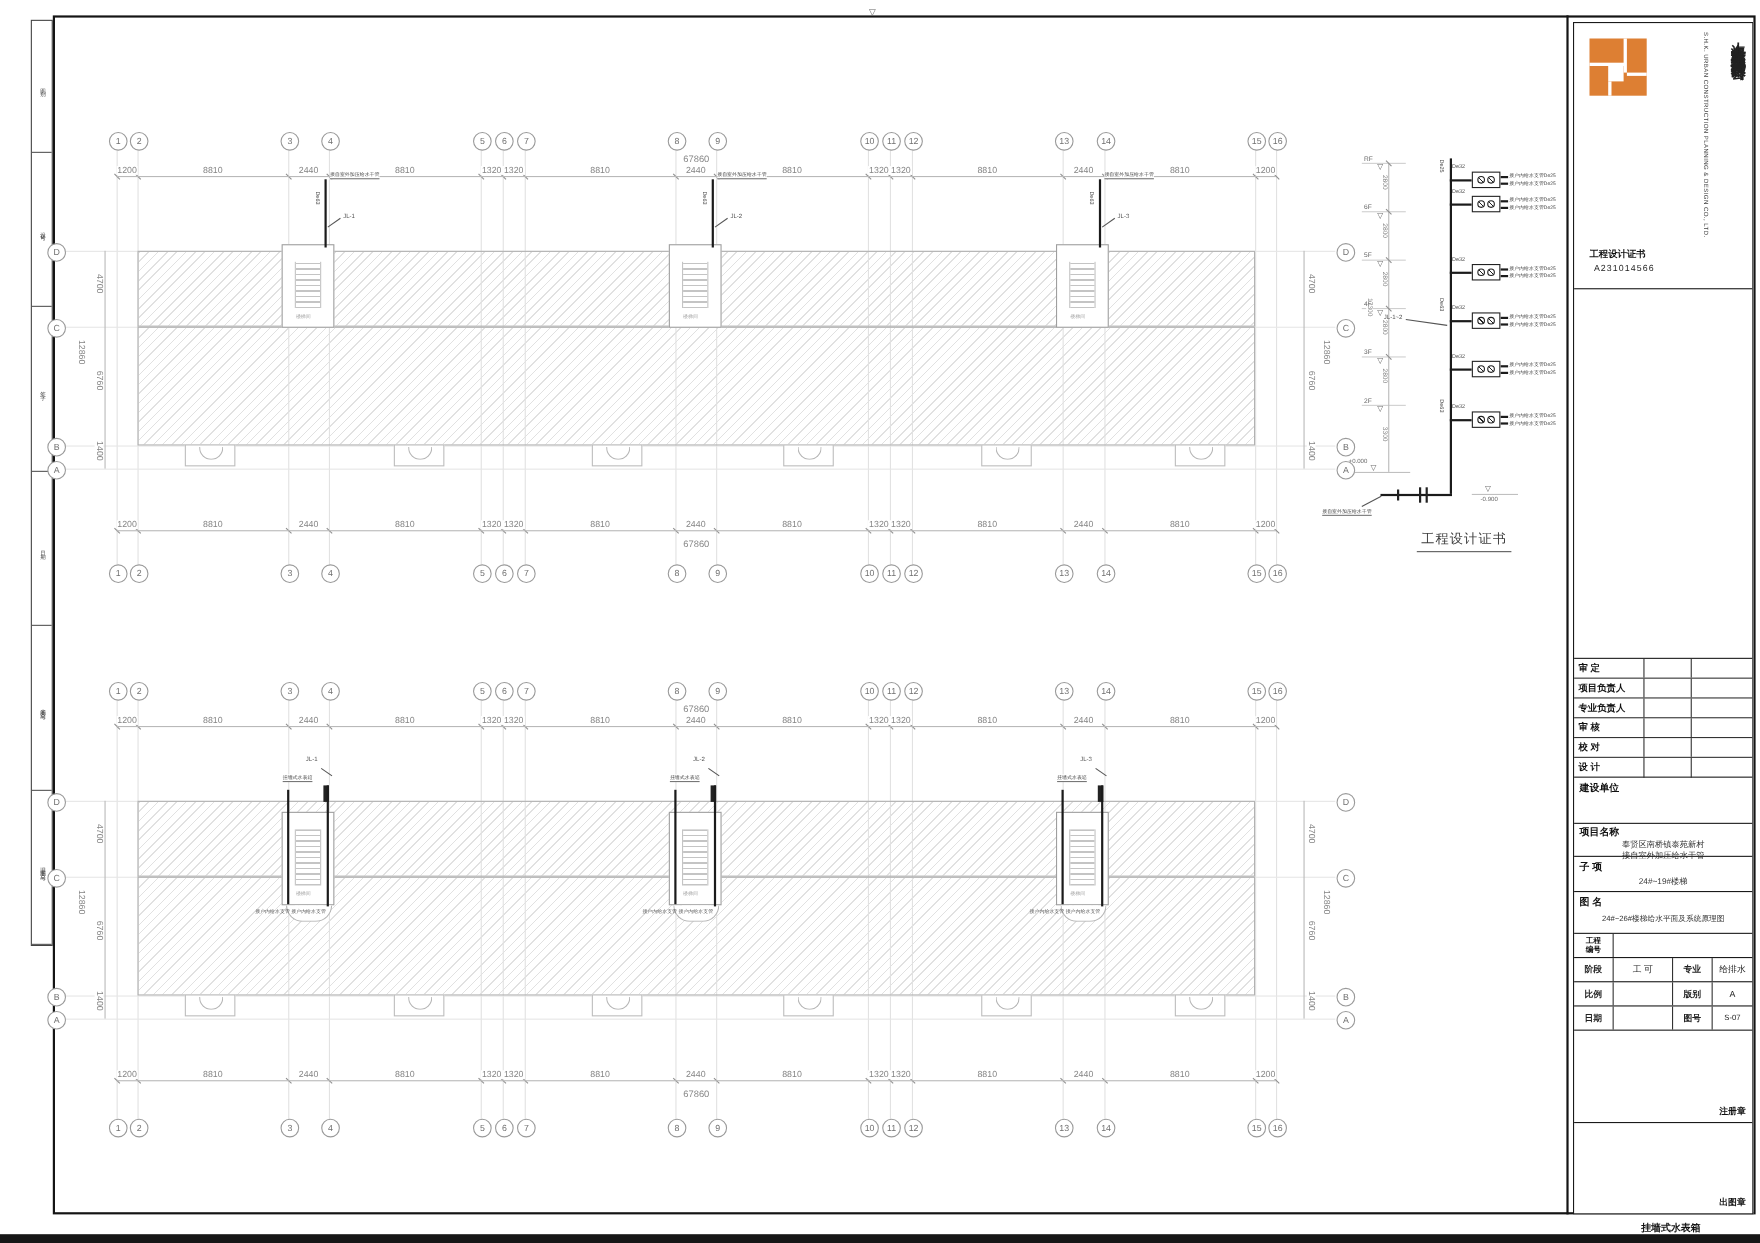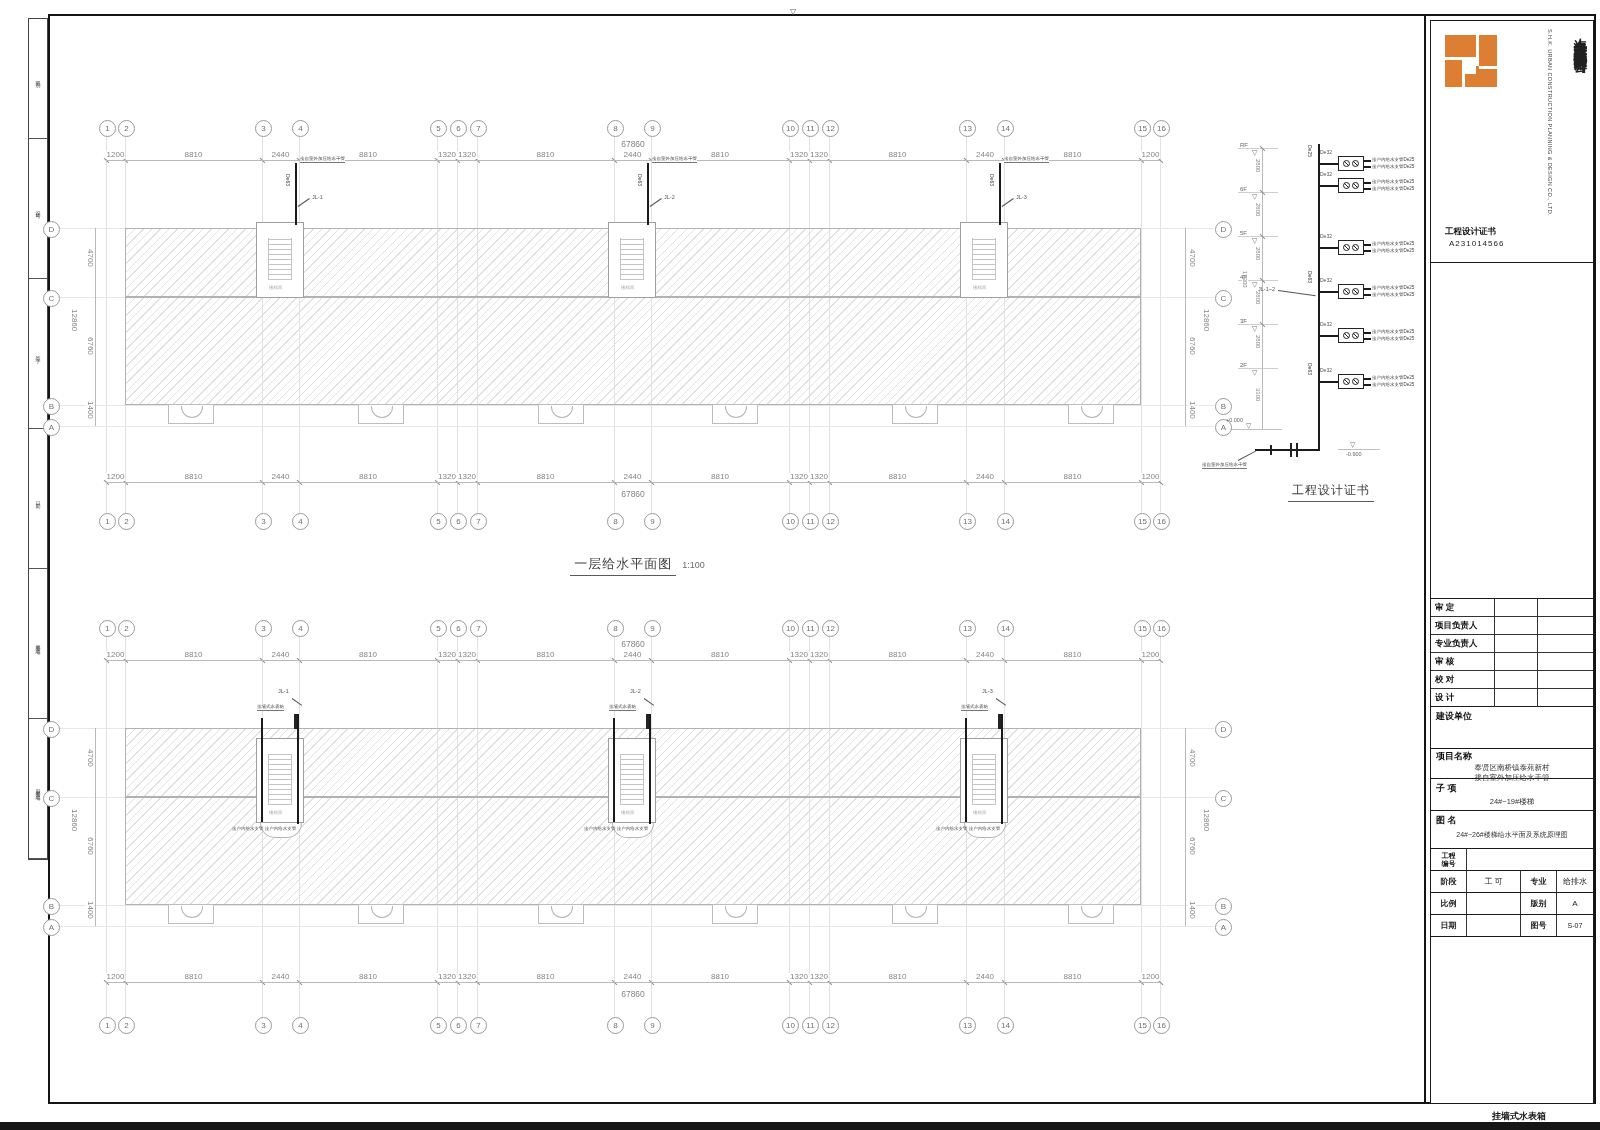"一层给水平面图 1:100" div.ptitle { html: <div><span>一层给水平面图</span><span>1:100</span></div> -> none }
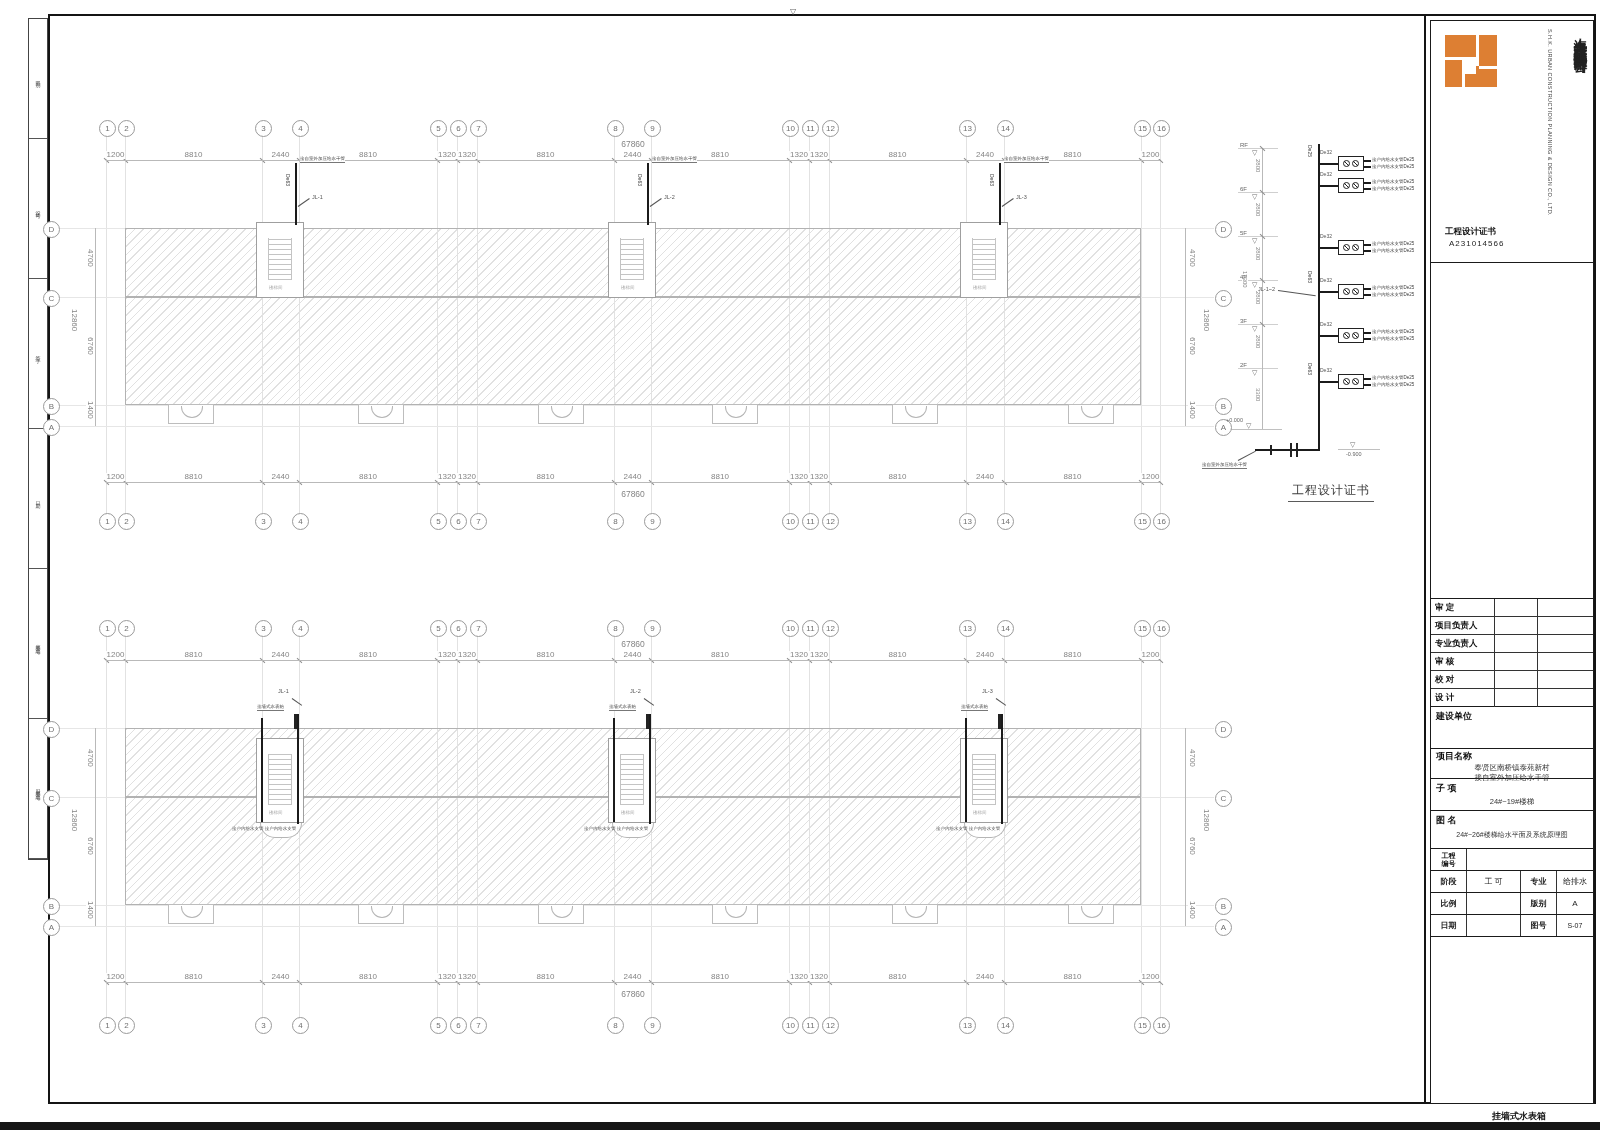"注册章" div.tbsec { html: none -> <div> <div>注册章</div> </div> }
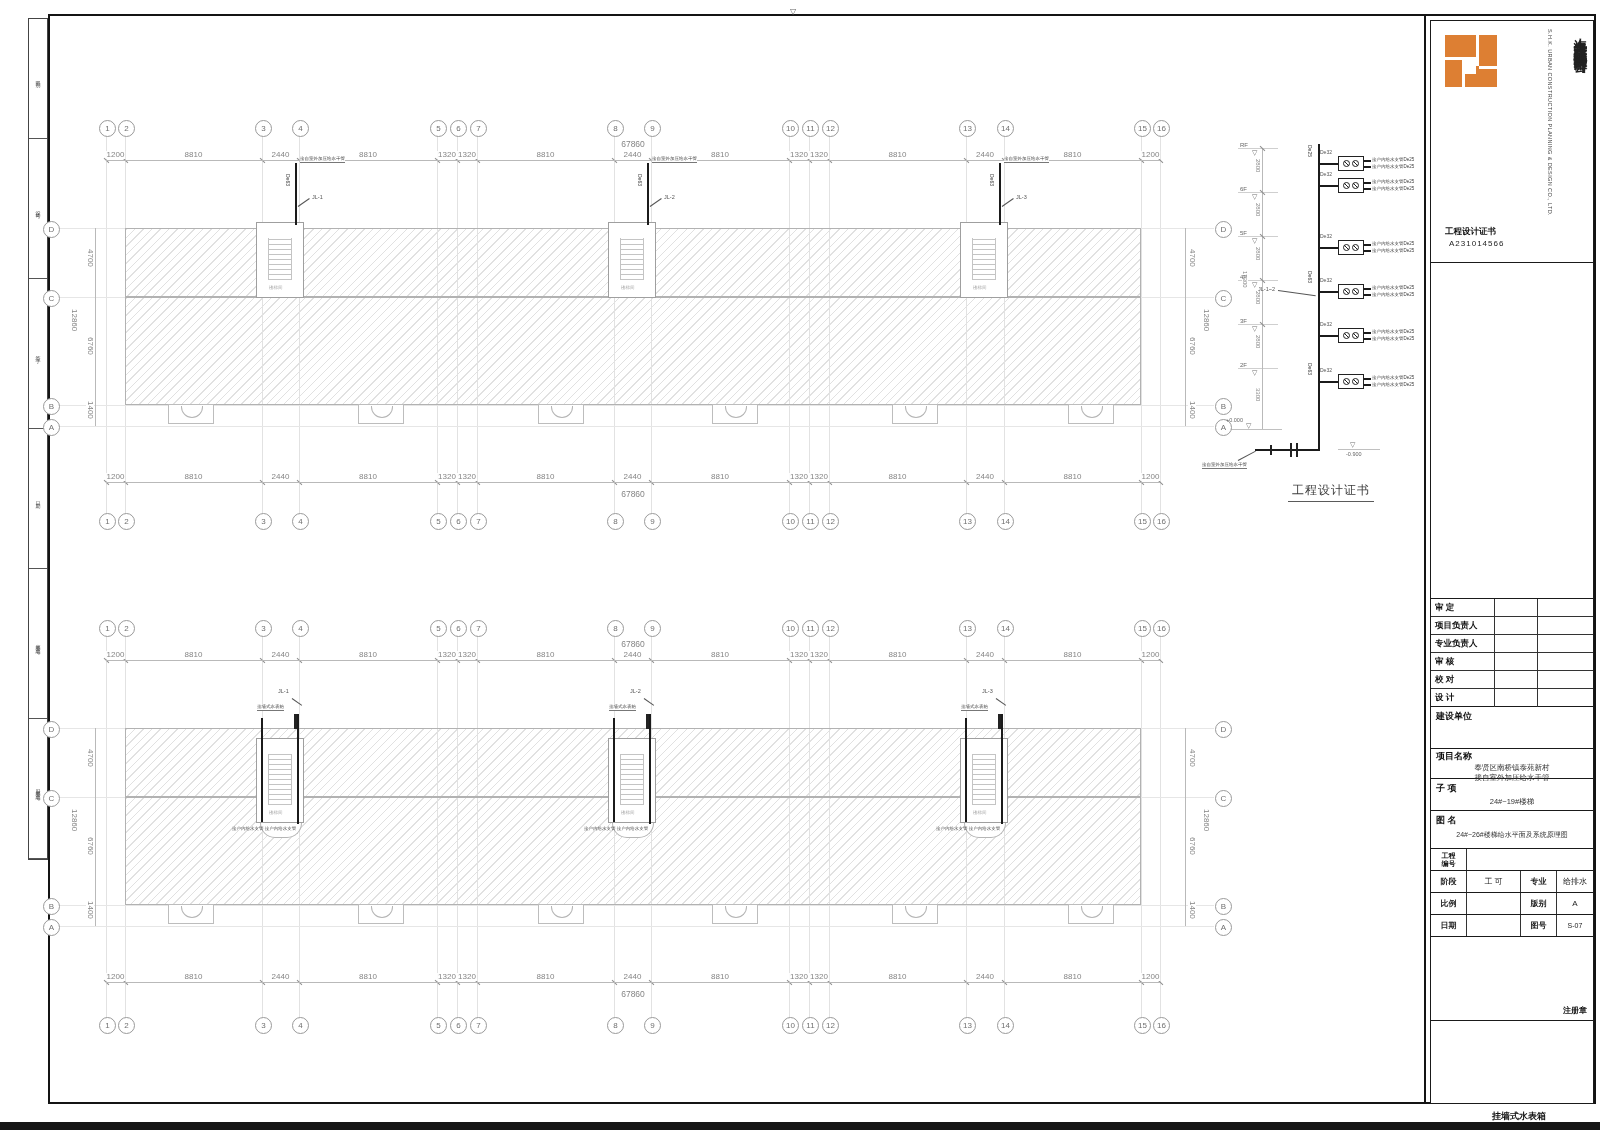"出图章" div.sealcell { html: none -> <div> <div>出图章</div> </div> }
